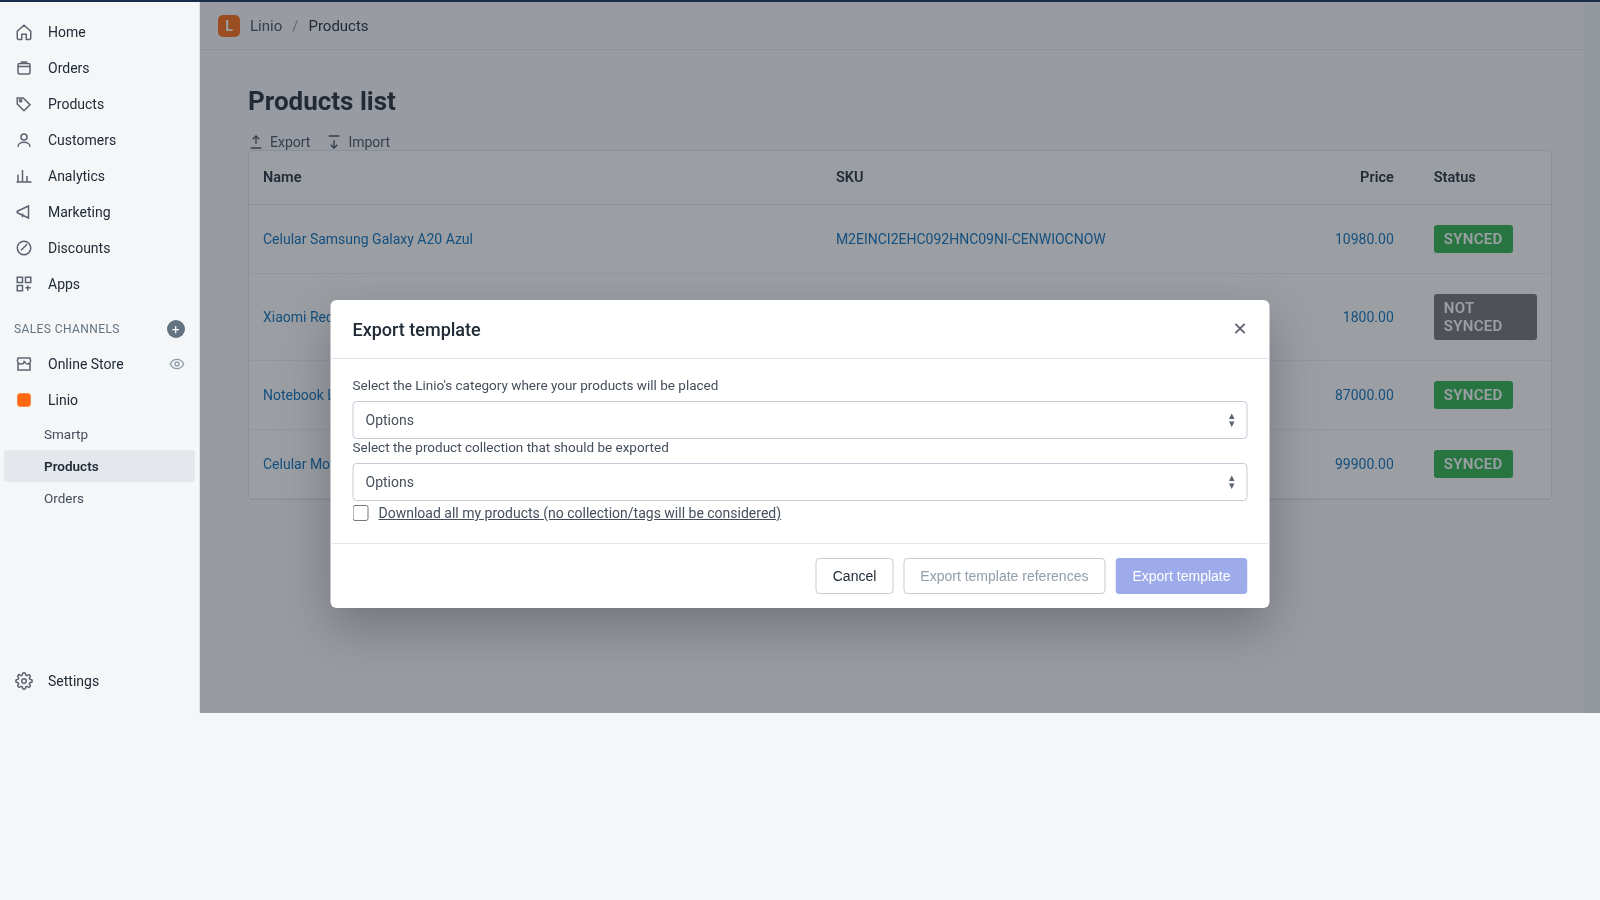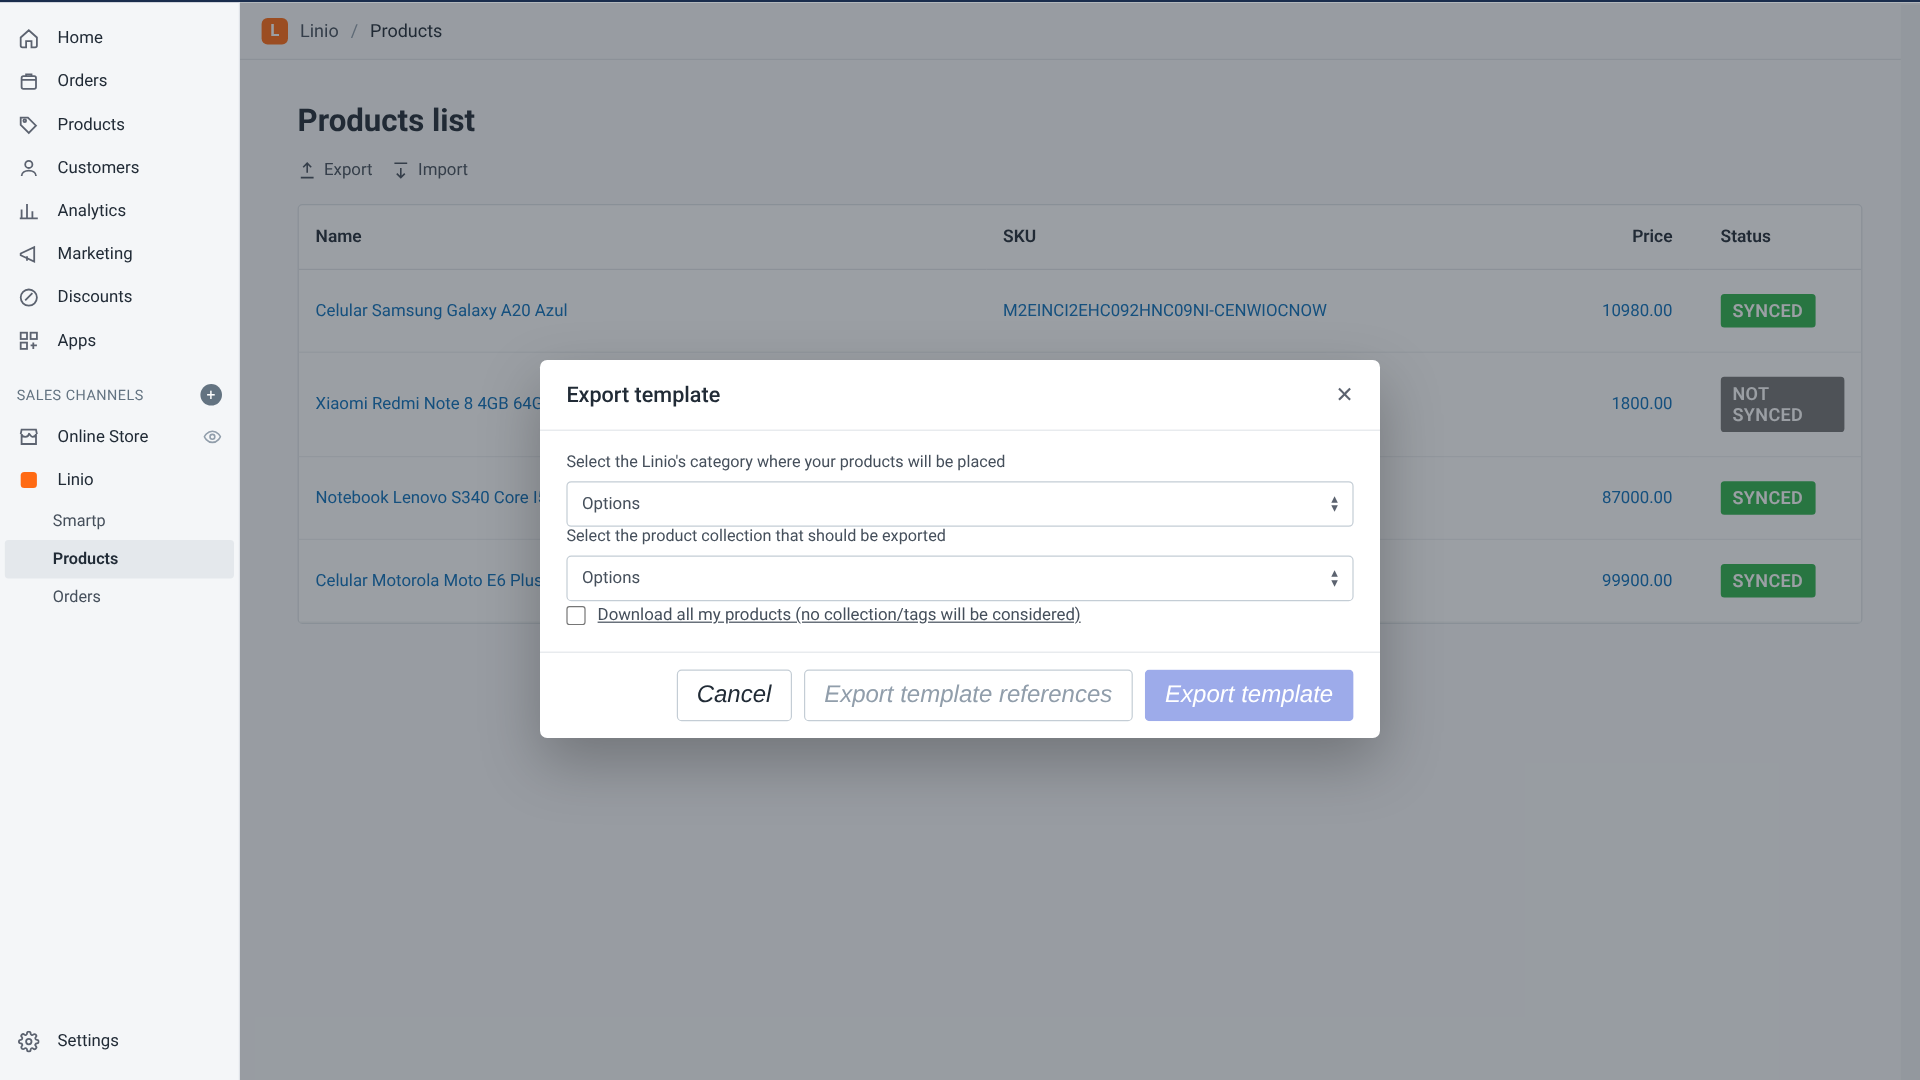"Home" .app { height: 898px -> 711px }
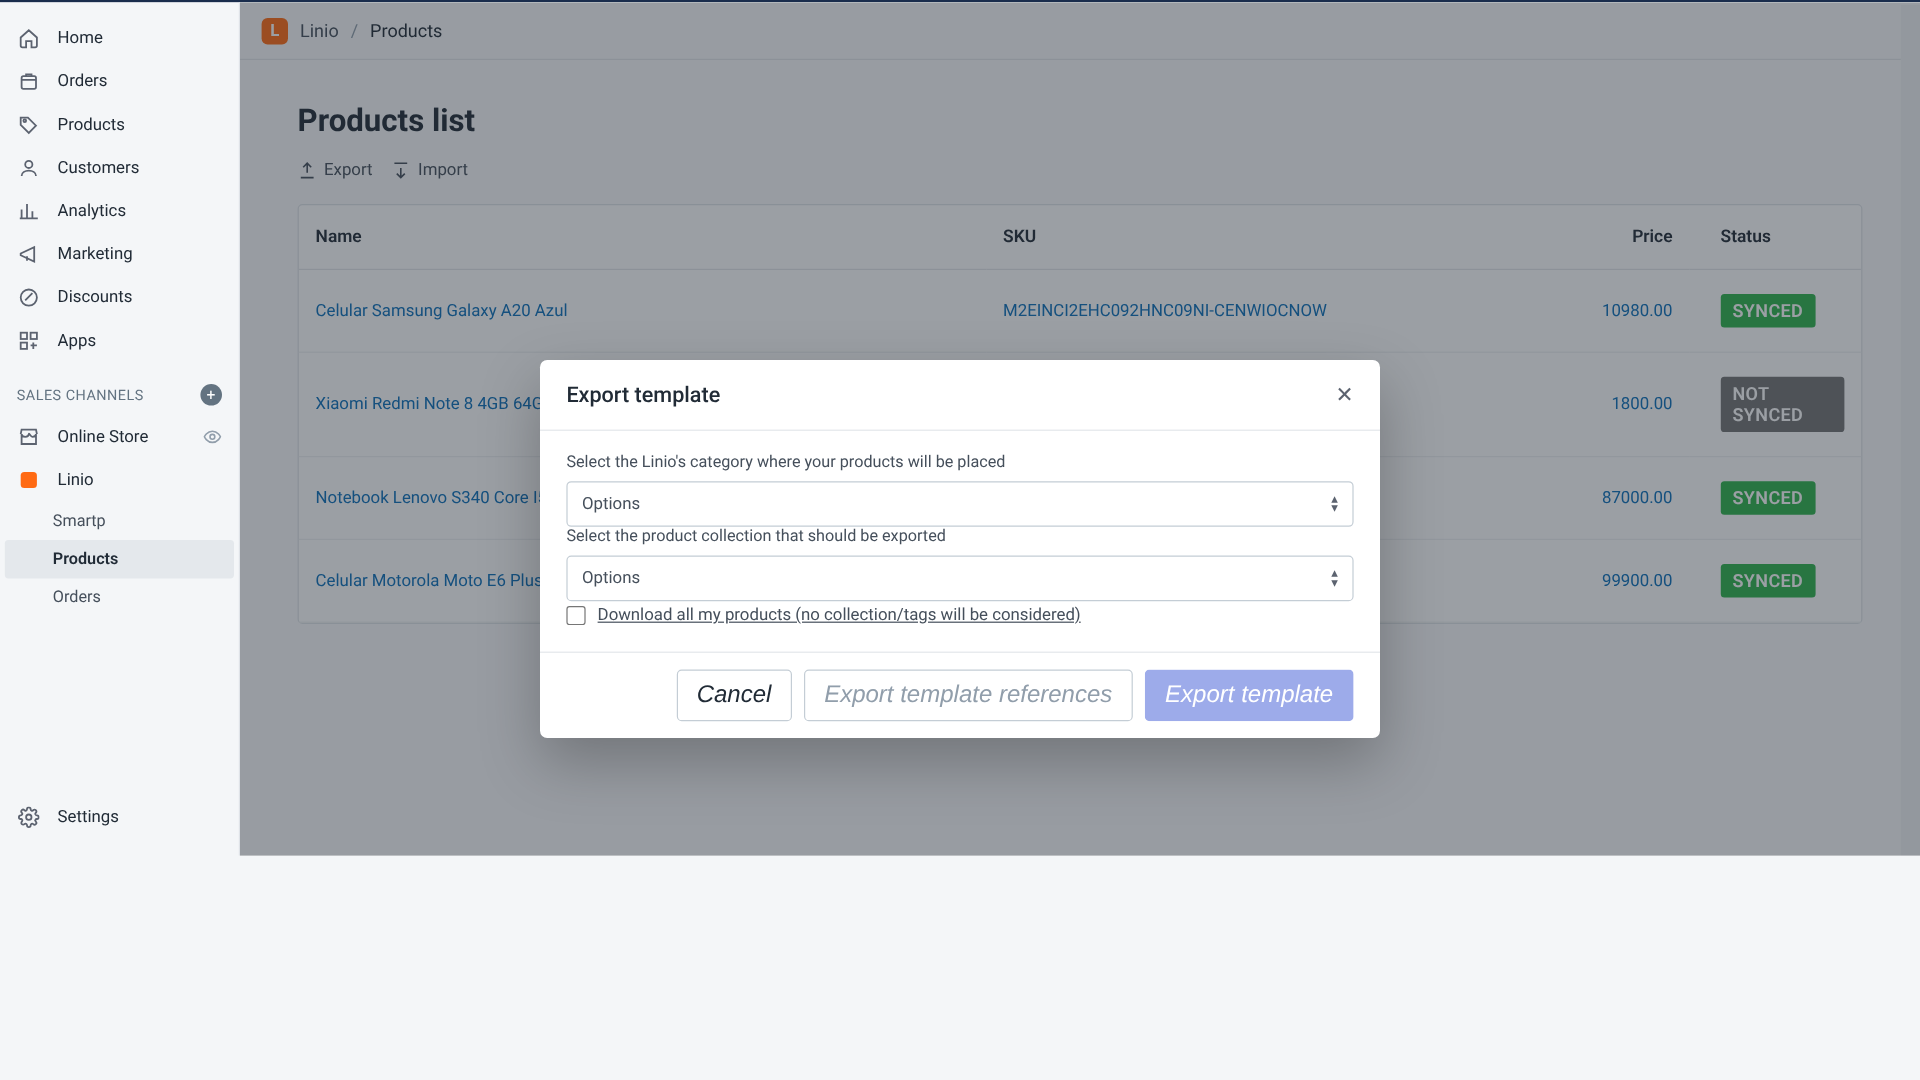"Name" .card { margin-top: 20px -> none }
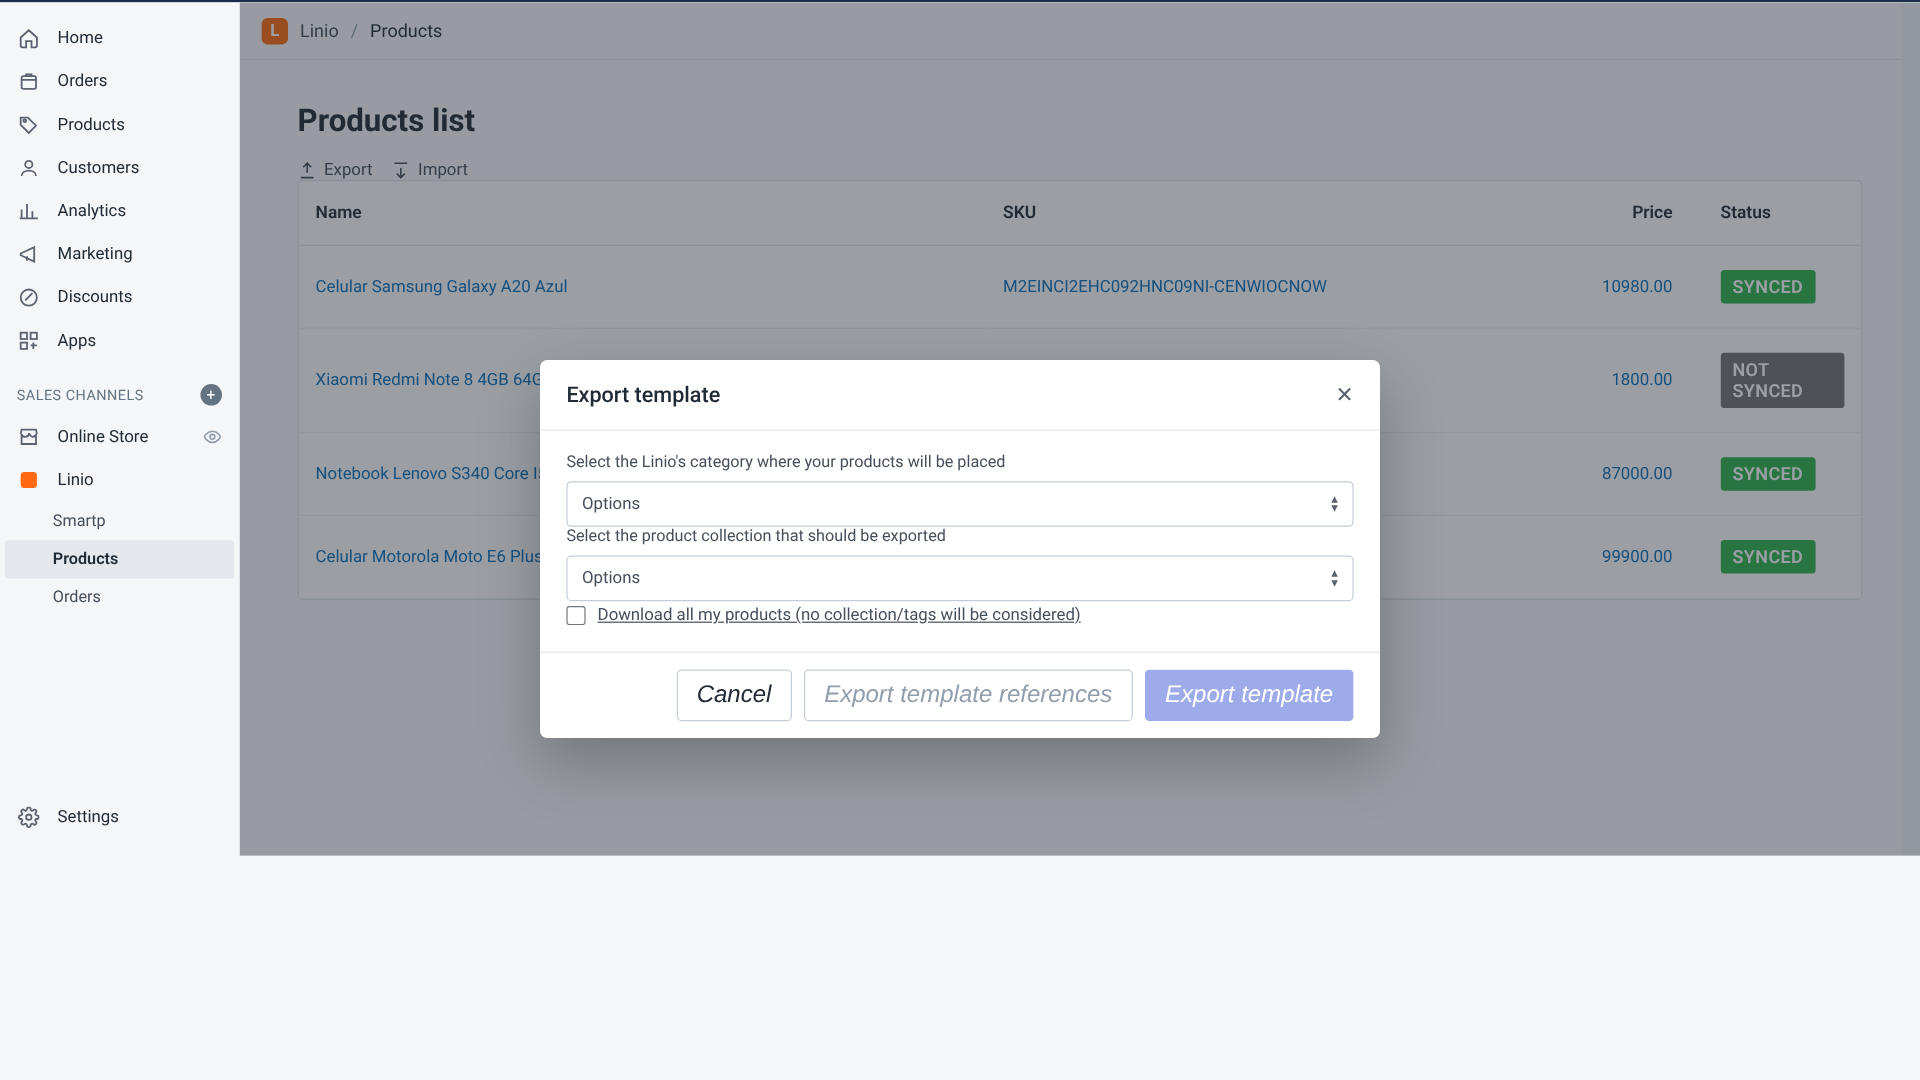"Export template" .modal { width: 700px -> 939px }
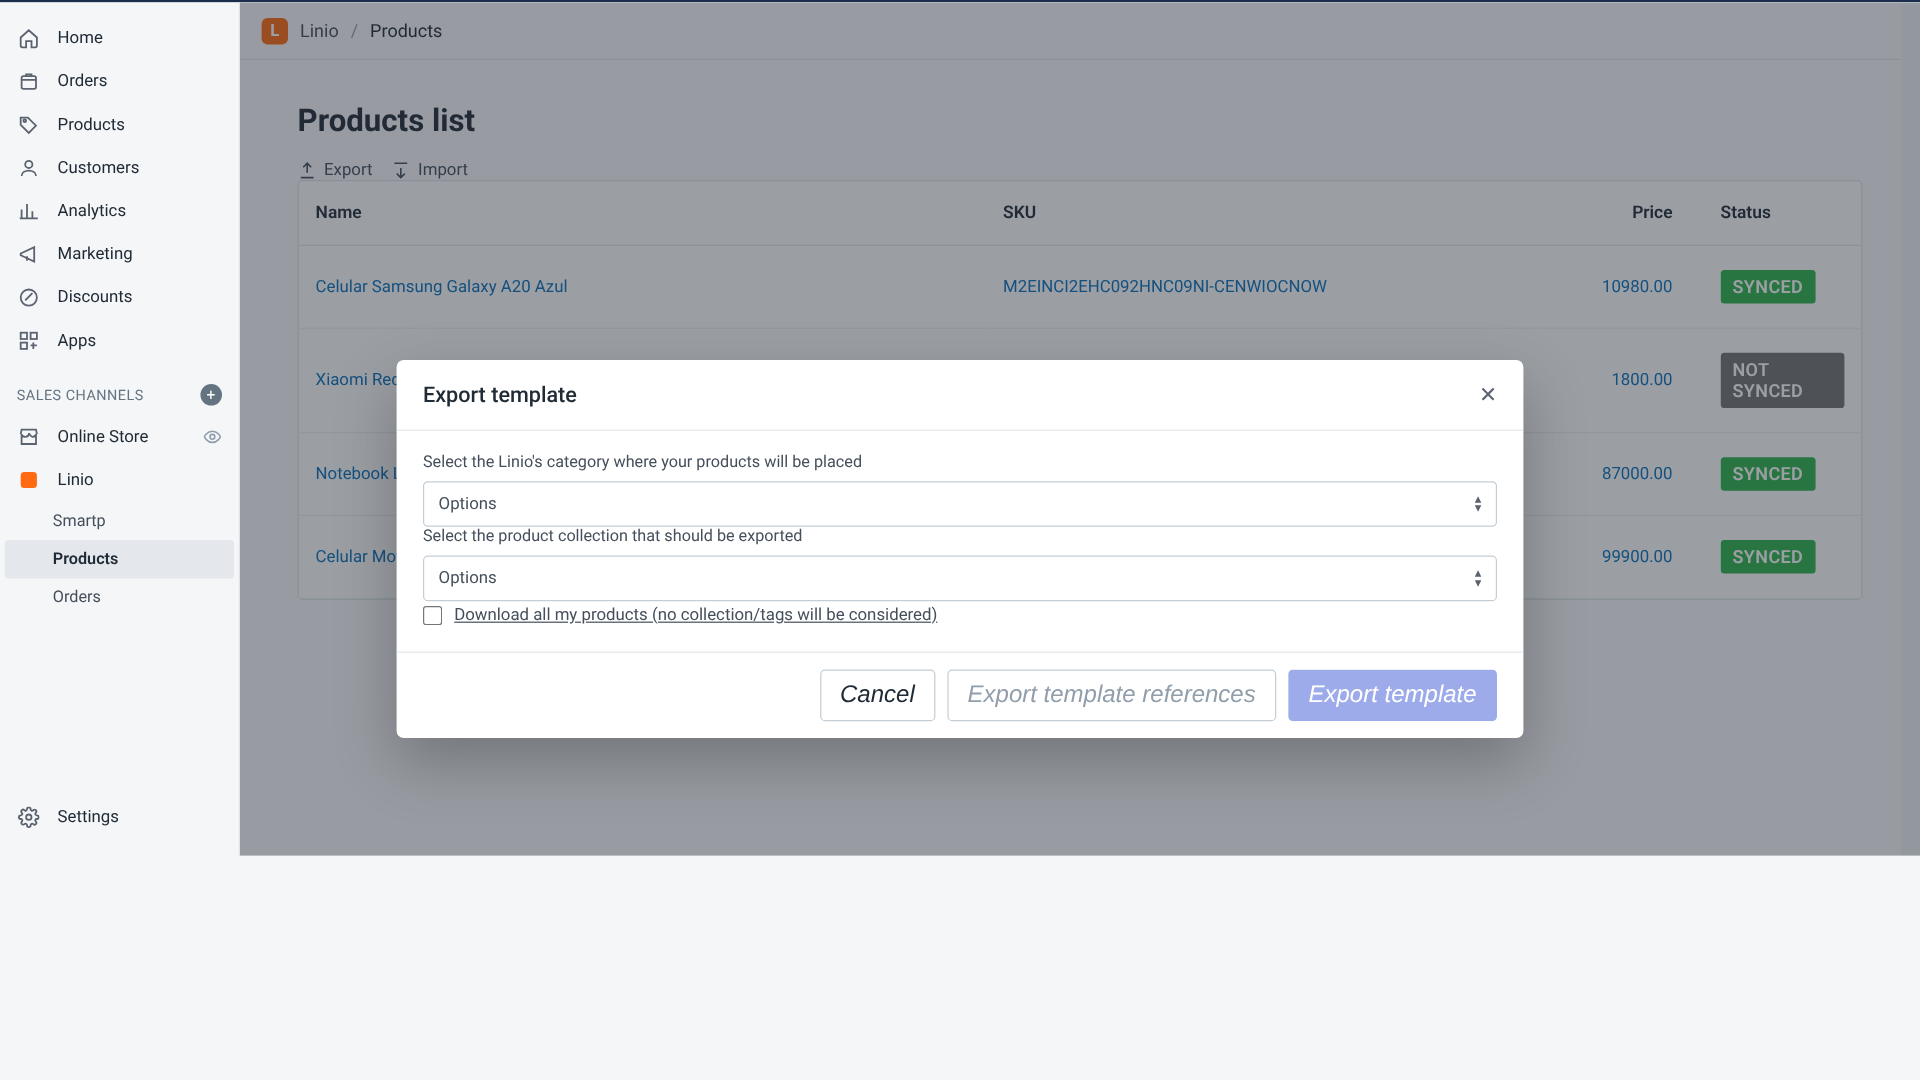"Cancel" .btn { font-size: 20px -> 14px; font-style: italic -> none }
